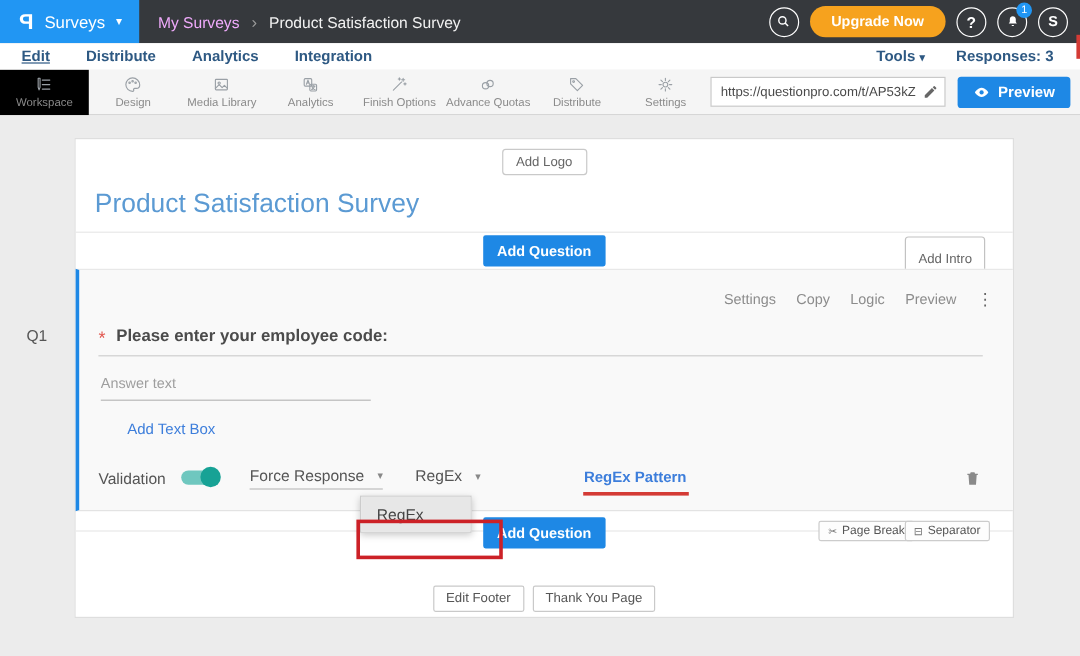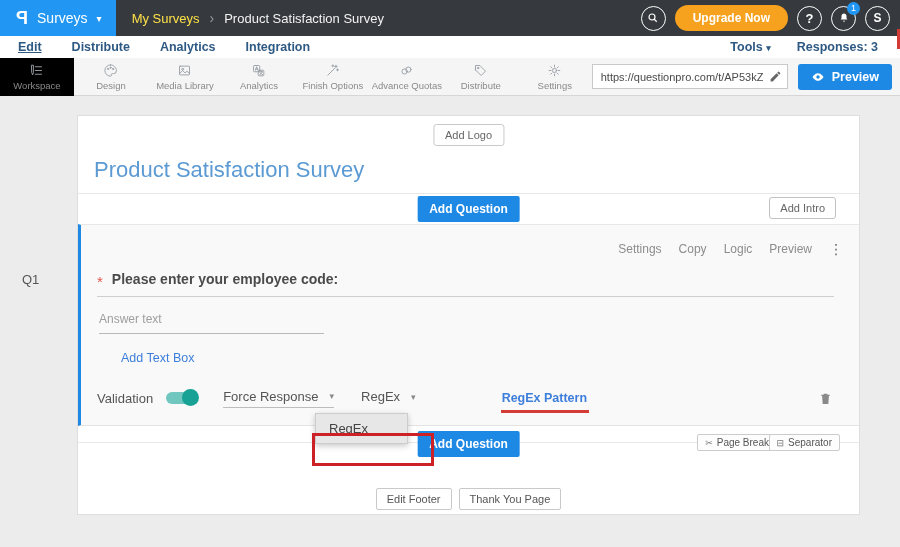"My Surveys" .bc-parent { color: #fde047 -> #f0abfc }
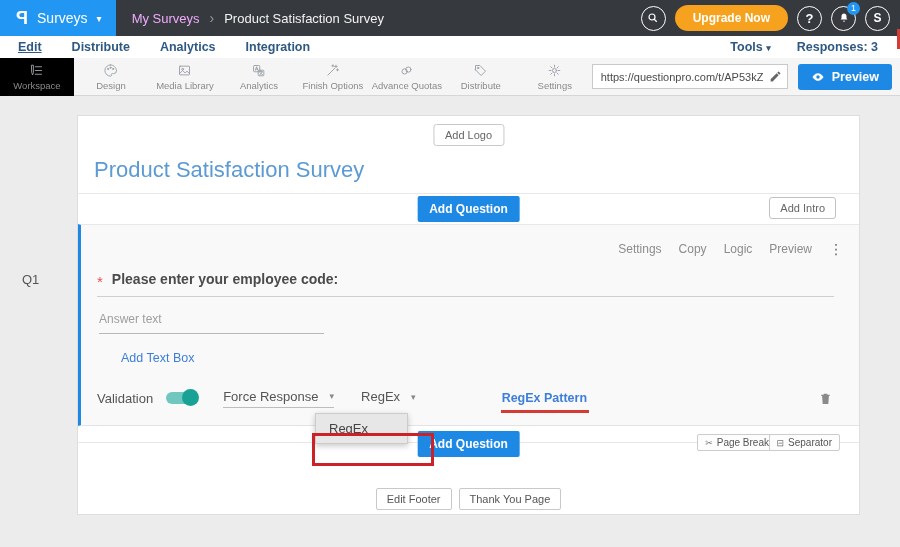"Add Logo" .card { margin-left: 15px -> none }
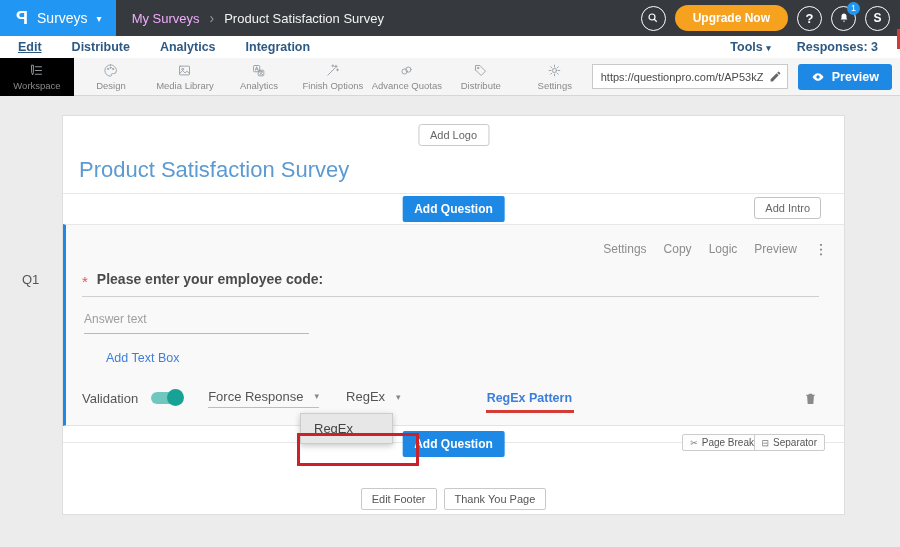"Add Intro" .add-intro { padding: 4px 10px -> 12px 10px }
